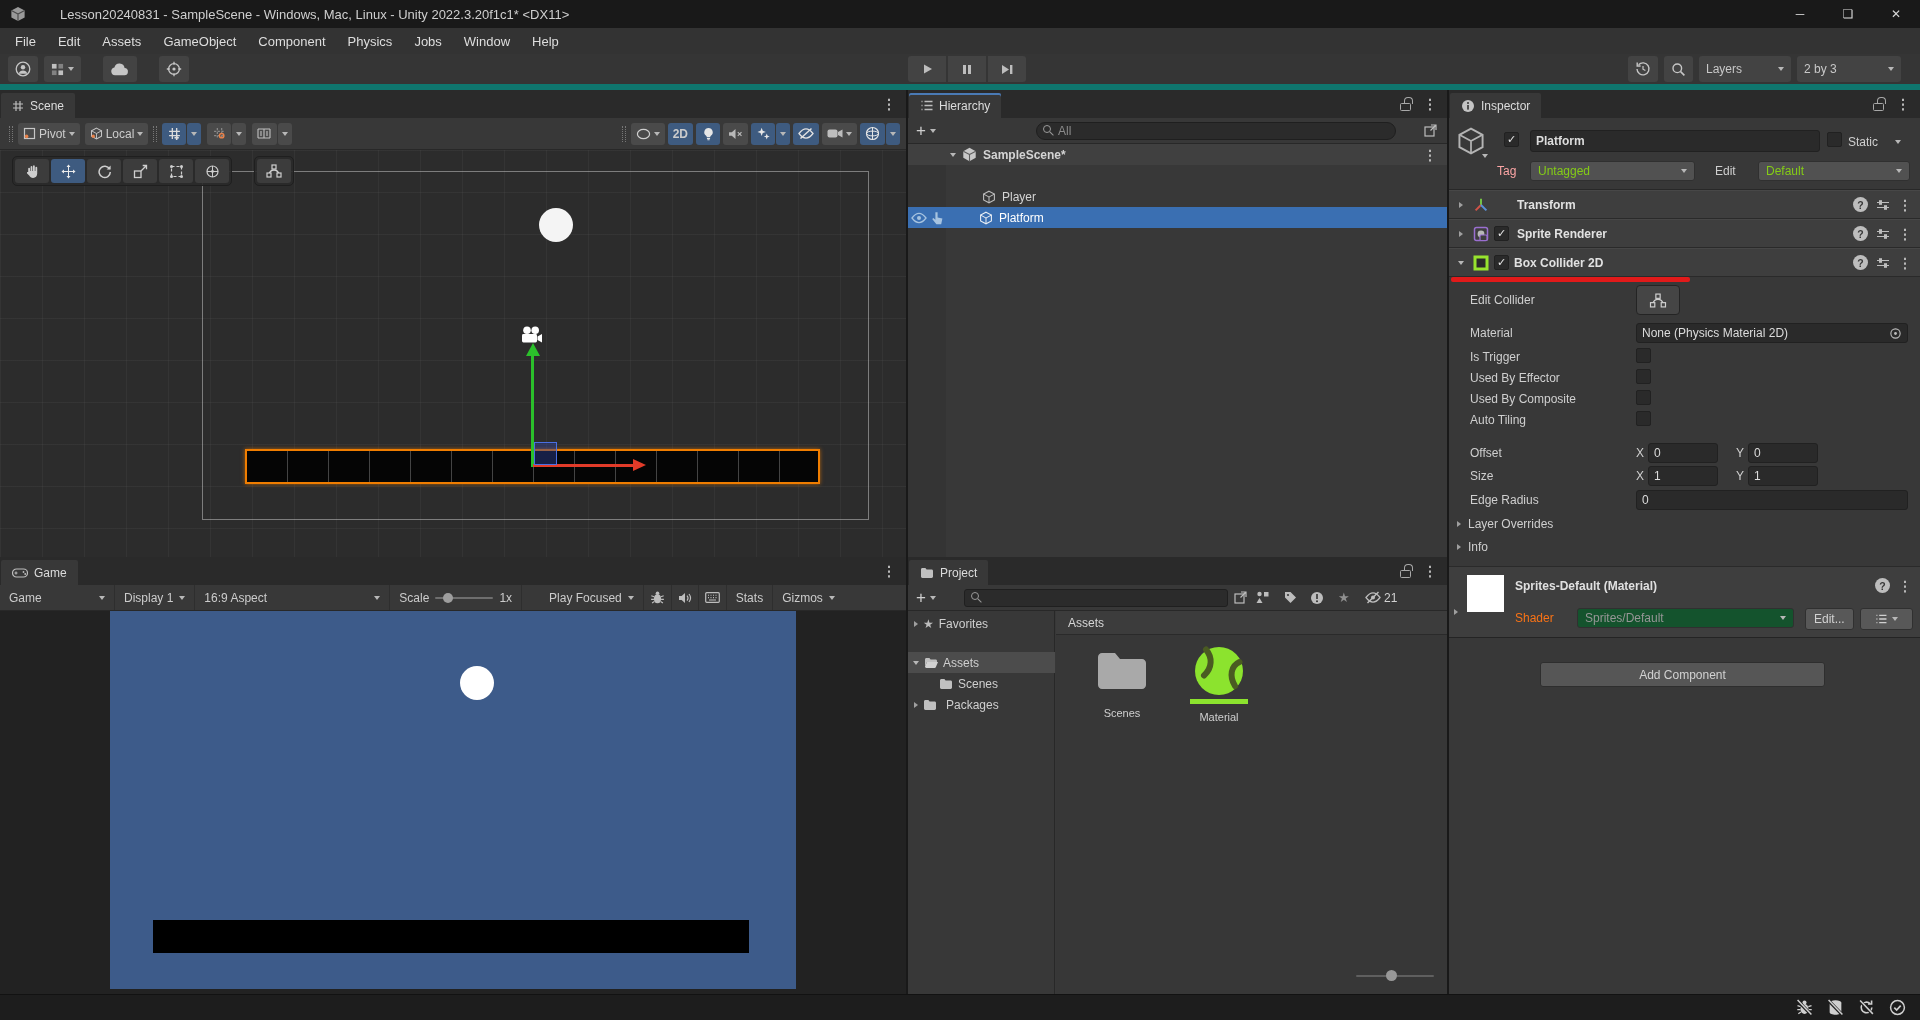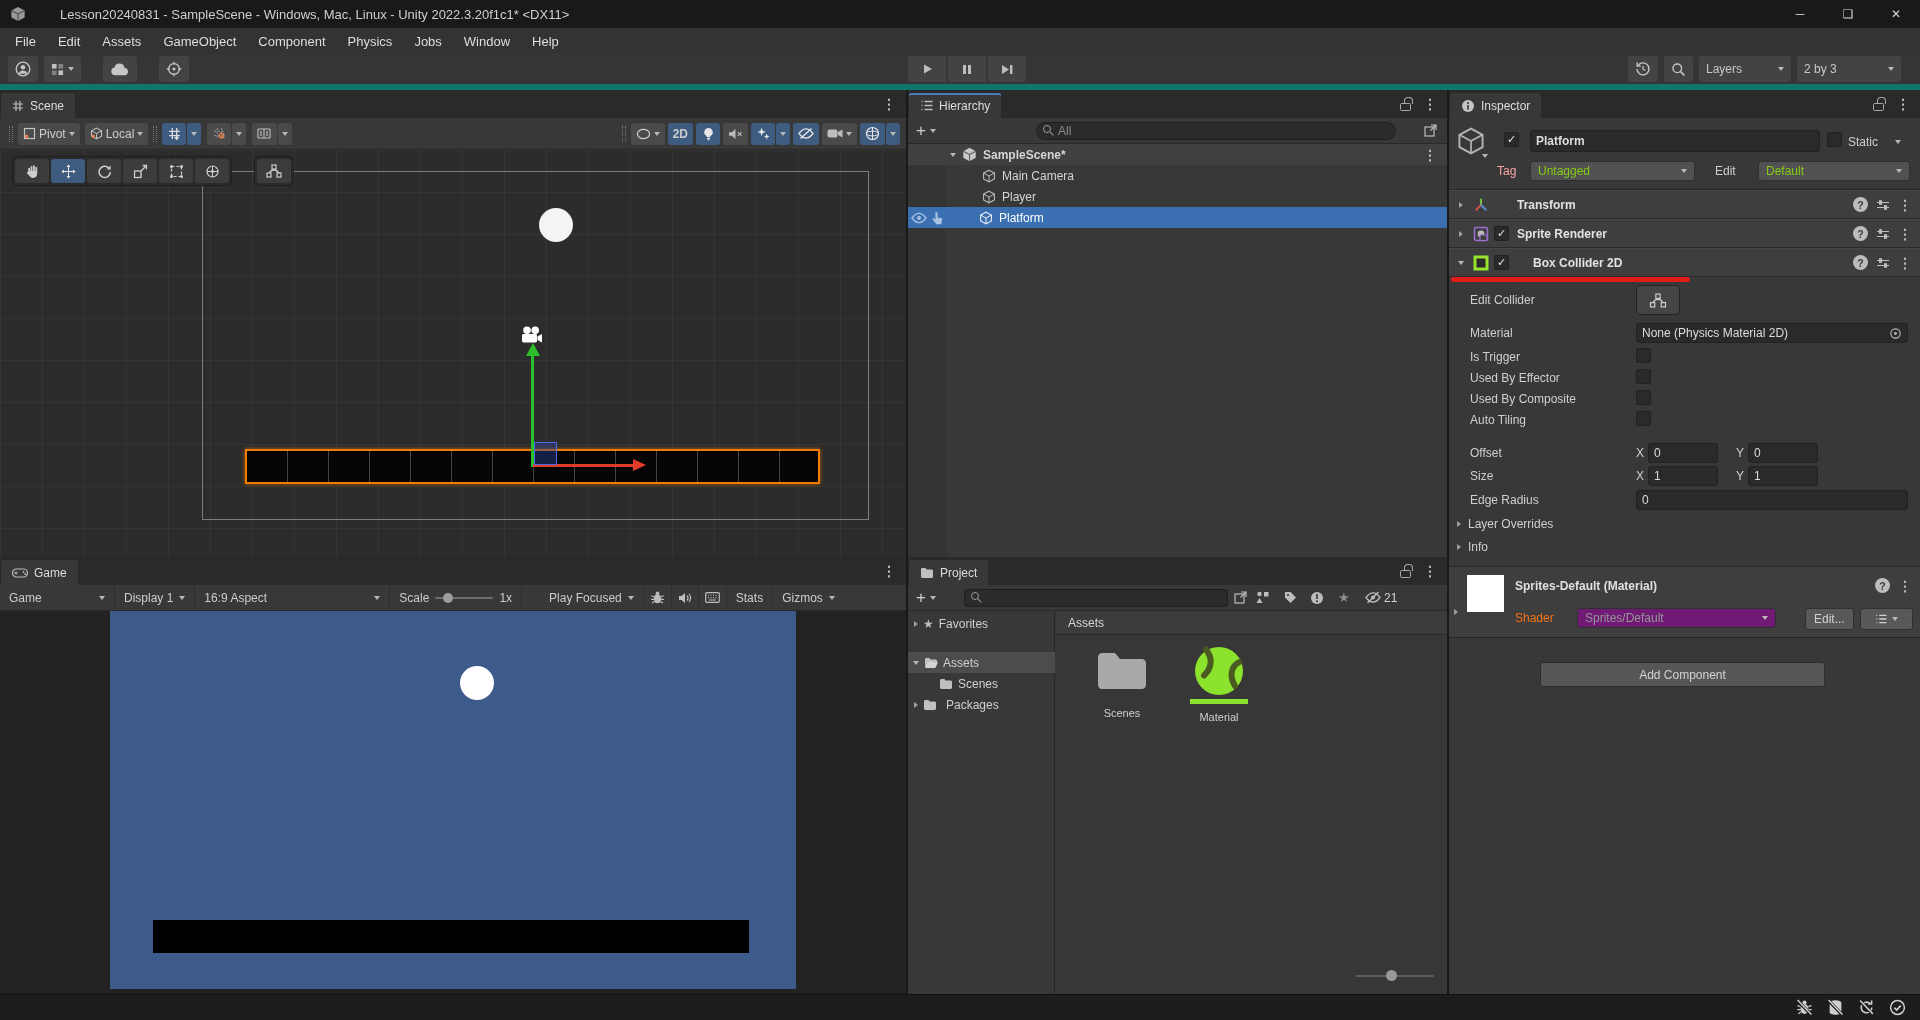"Main Camera" div.hrow { html: <div> <svg> <path></path> <path></path> </svg> <span>Main Camera</span> </div> -> none }
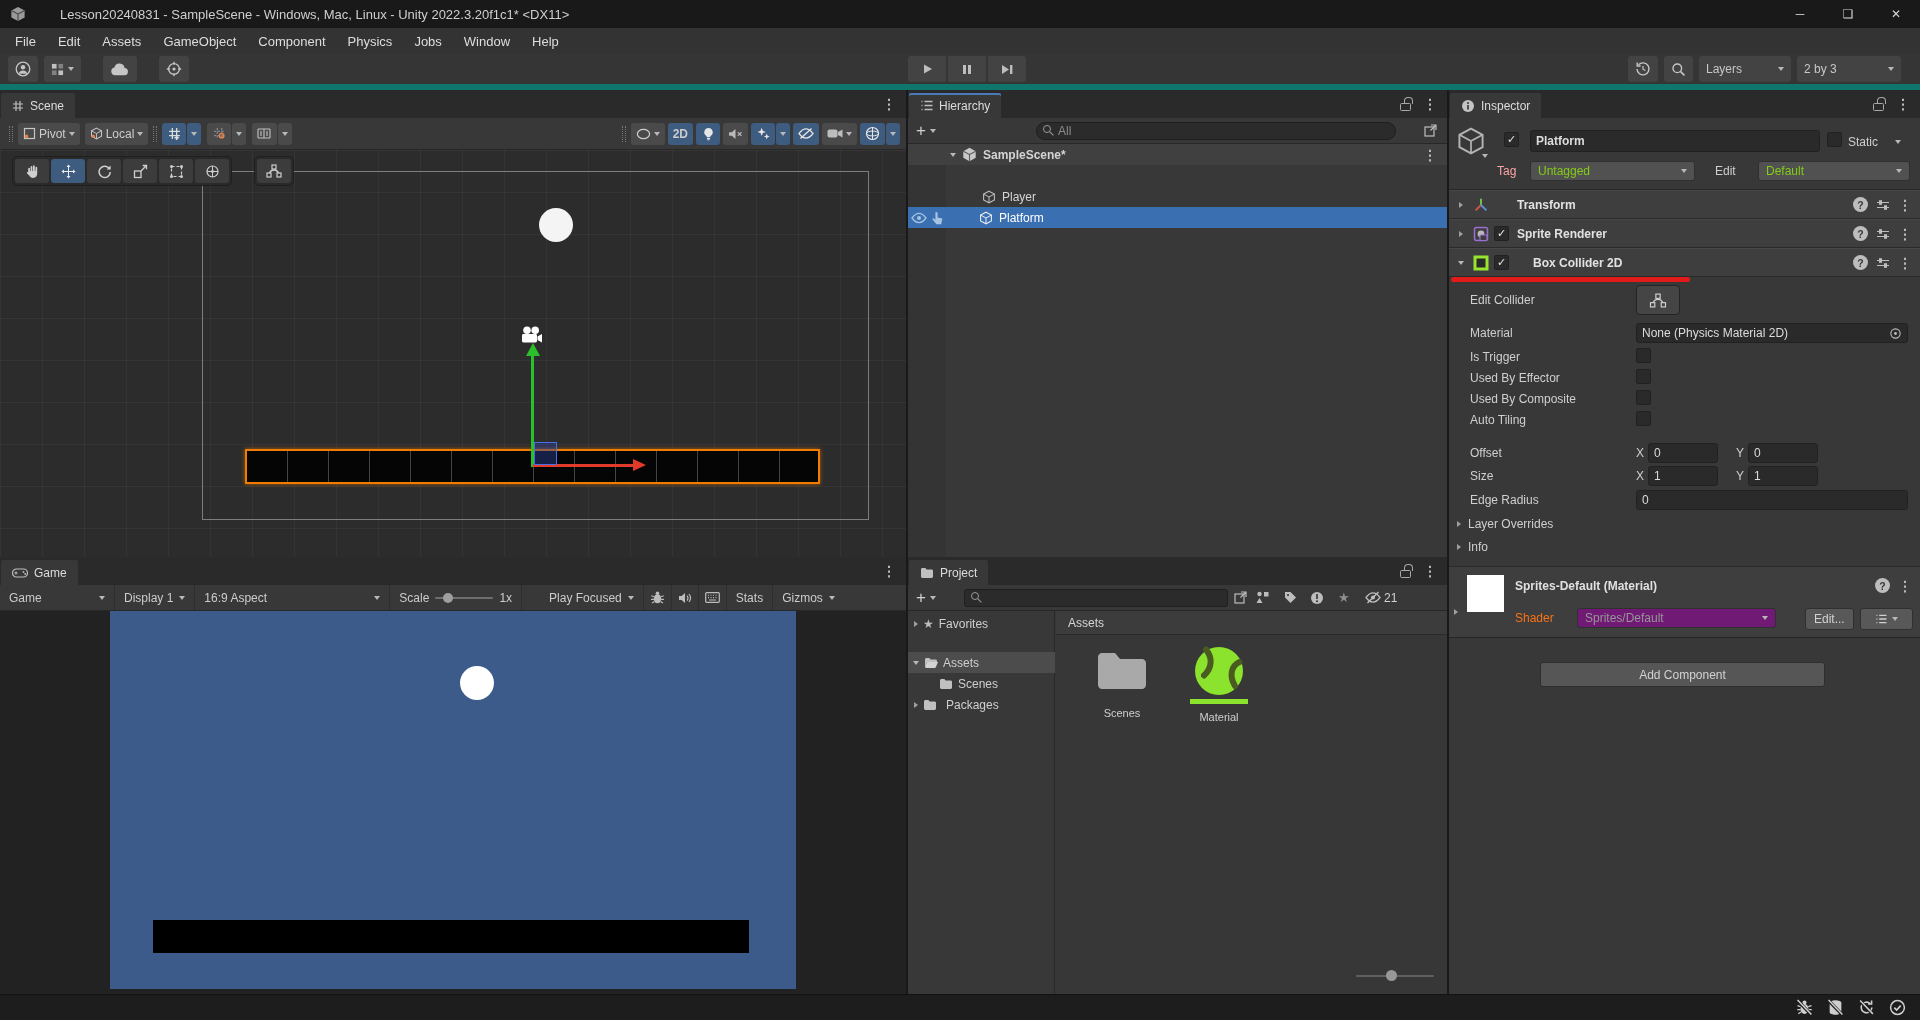"Box Collider 2D" span.name { margin-left: 24px -> 5px }
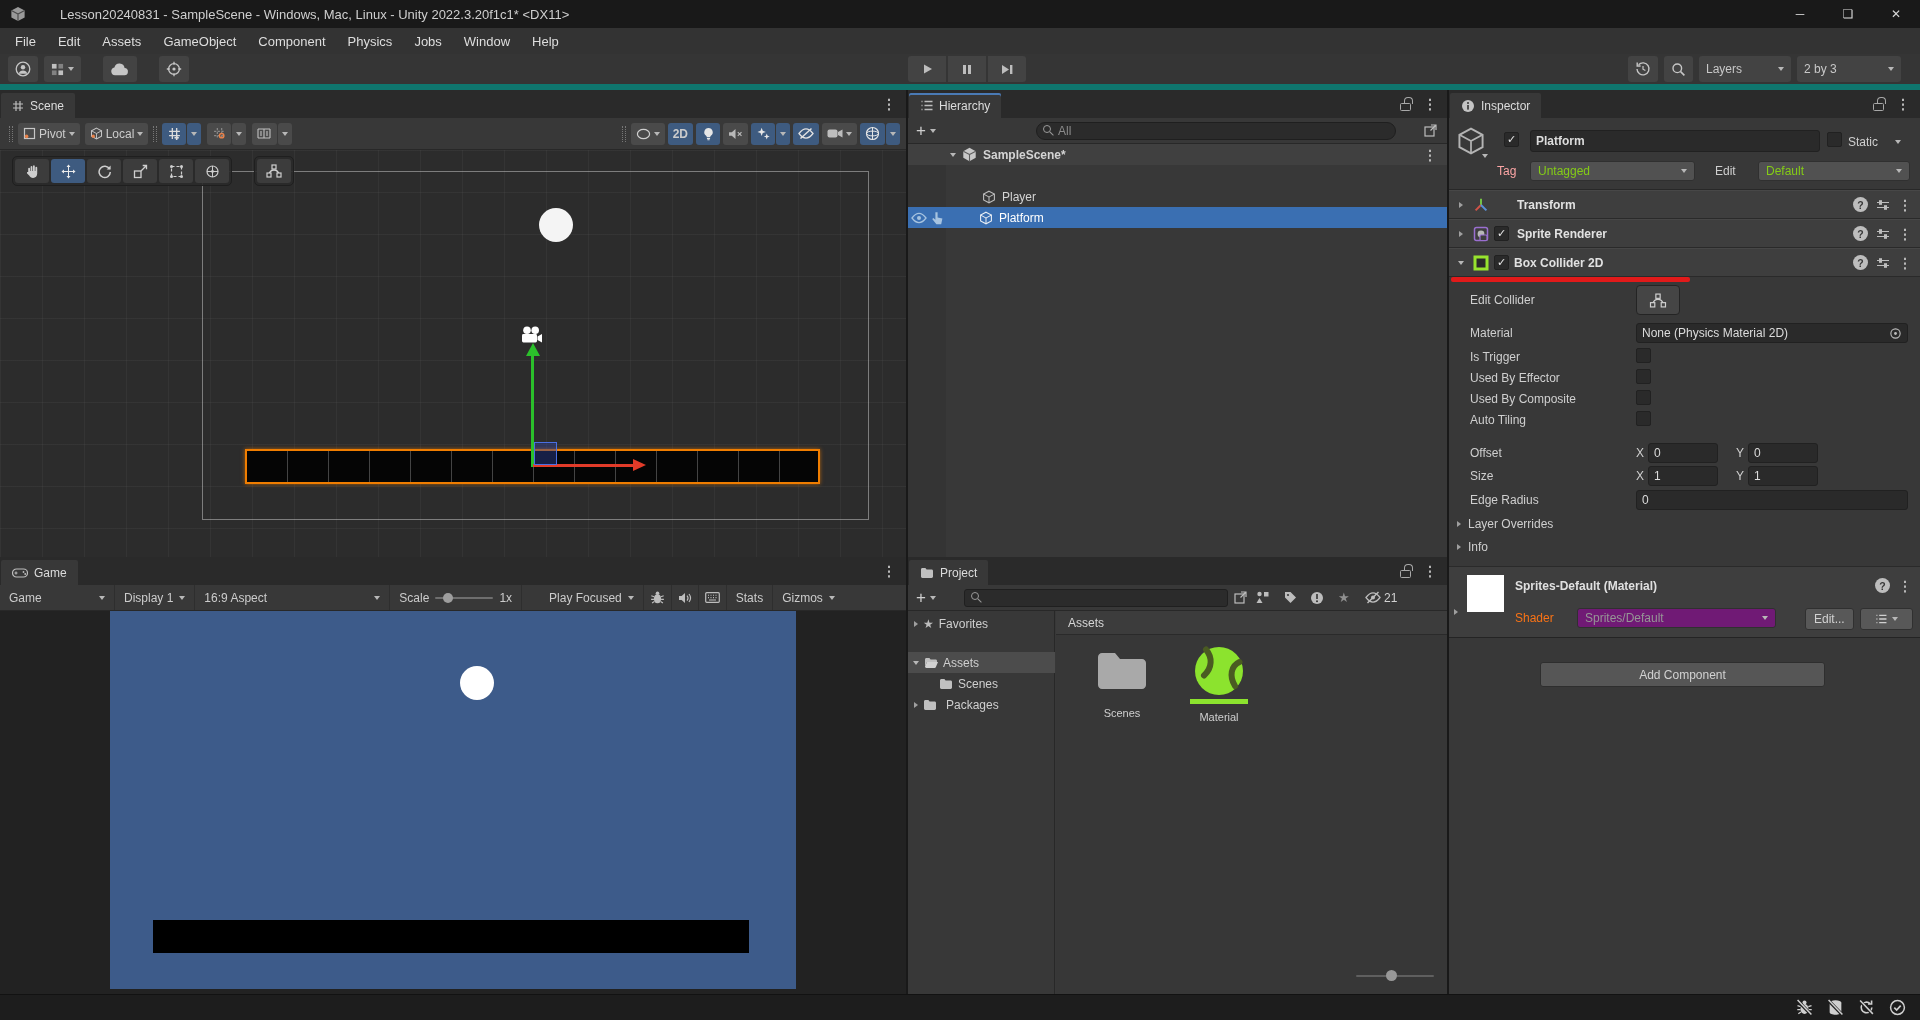"Sprites/Default" div.dd { background: #701a75 -> #14532d; width: 199px -> 217px }
